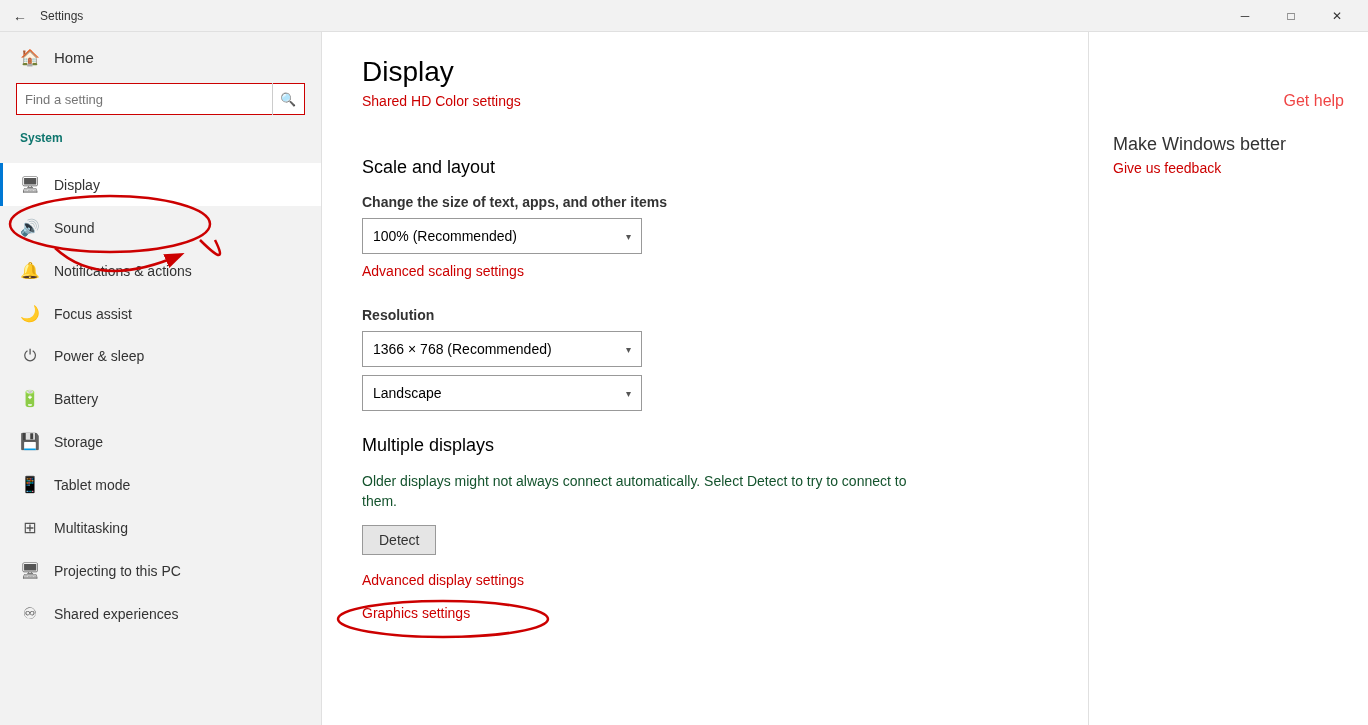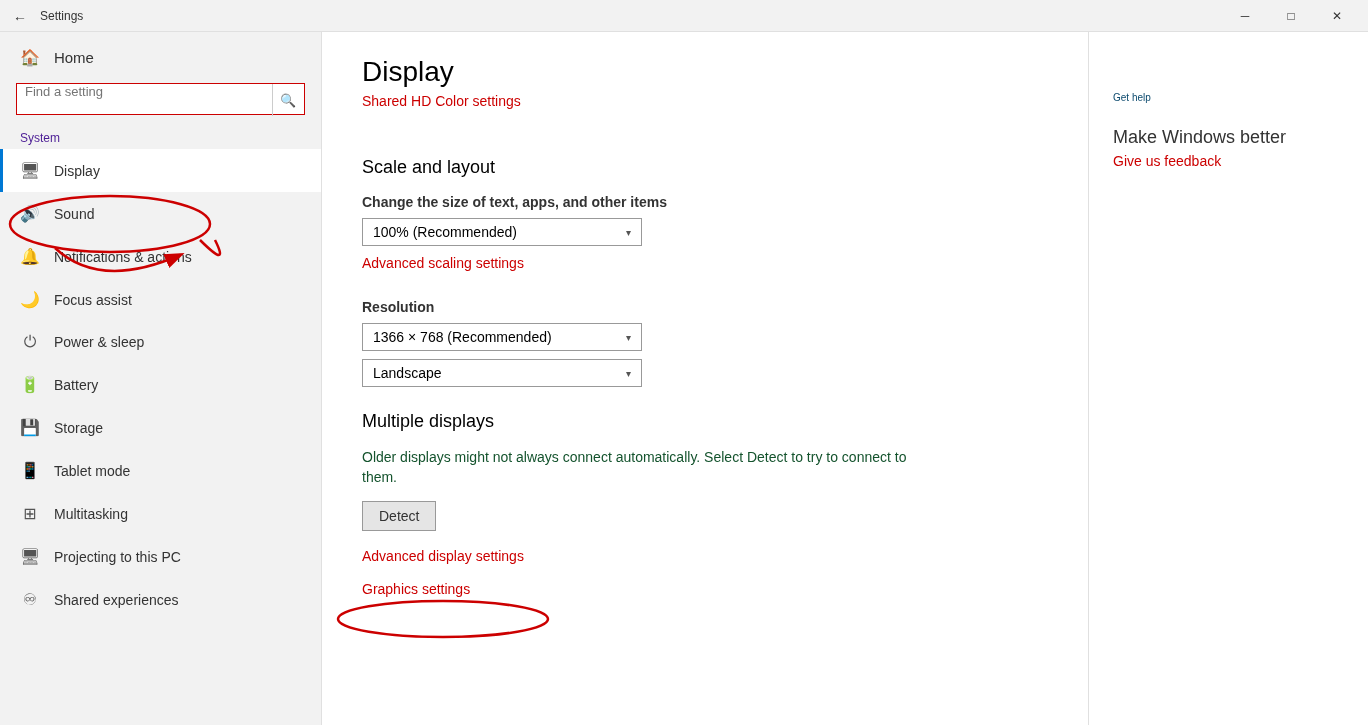"Find a setting" .search-box { align-items: flex-start -> center }
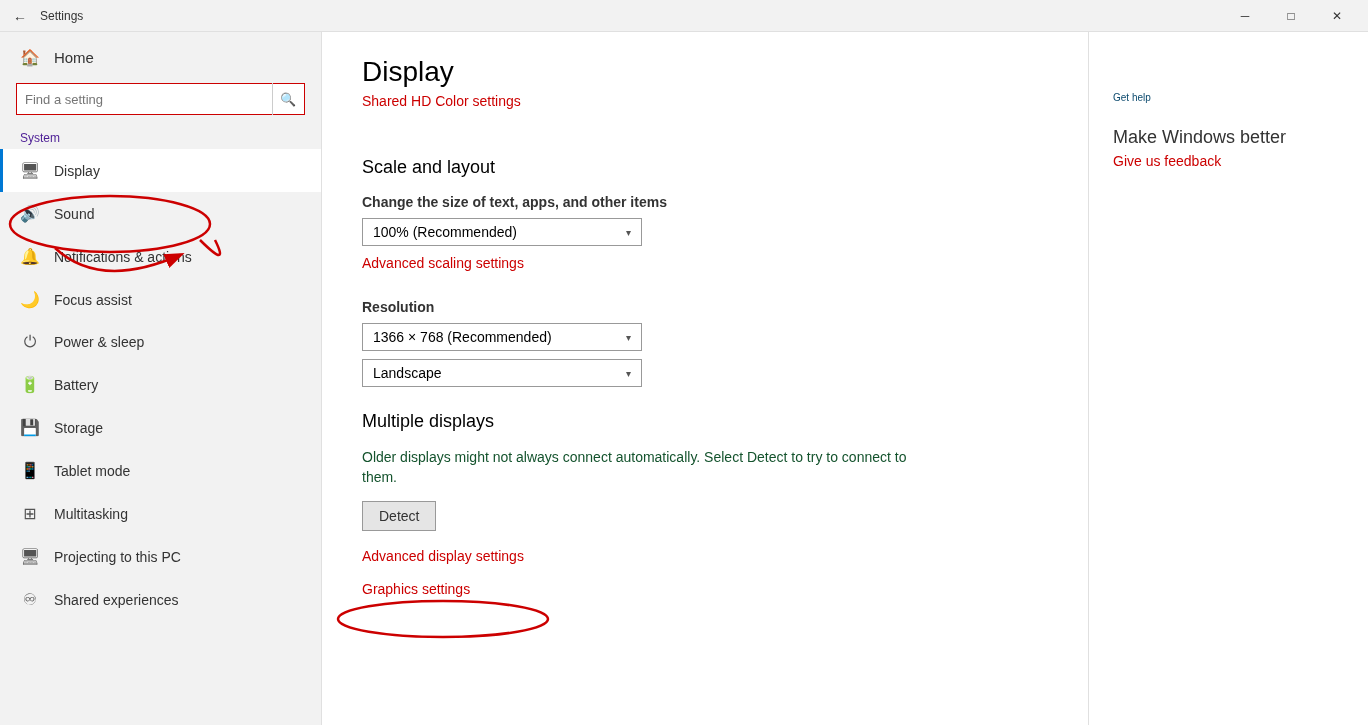"Get help" .help-link { color: #0c4a6e -> #ef4444; font-size: 10px -> 16px; text-align: none -> right }
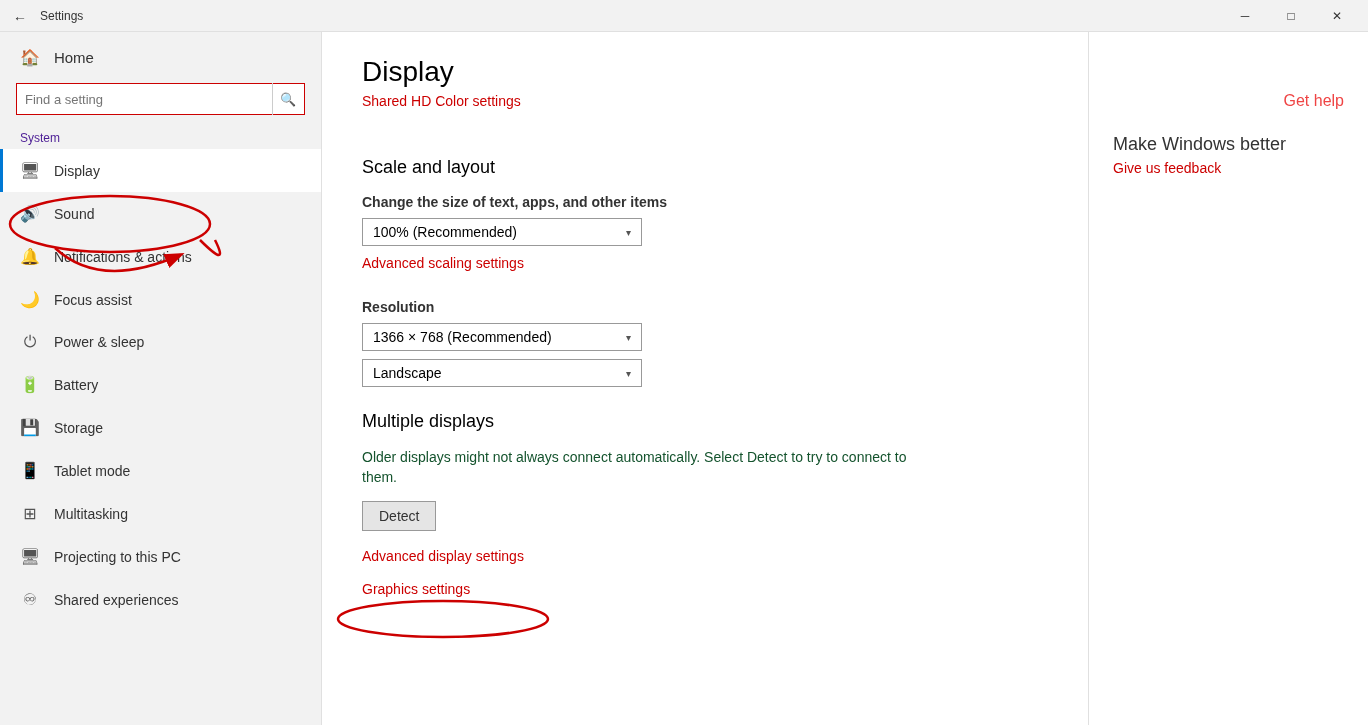"System" .sidebar-section-label { color: #4c1d95 -> #0f766e; font-weight: 400 -> 700; margin-bottom: 0 -> 14px }
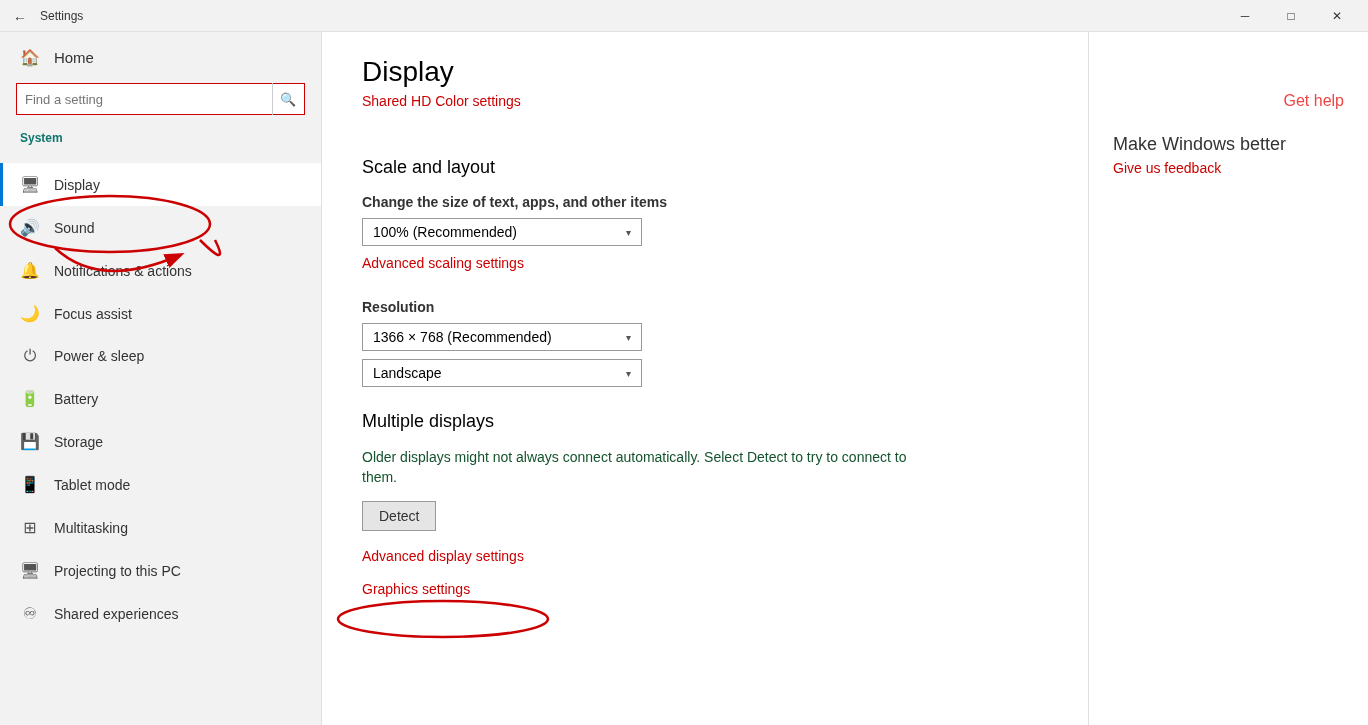"100% (Recommended)" .dropdown { height: 28px -> 36px }
